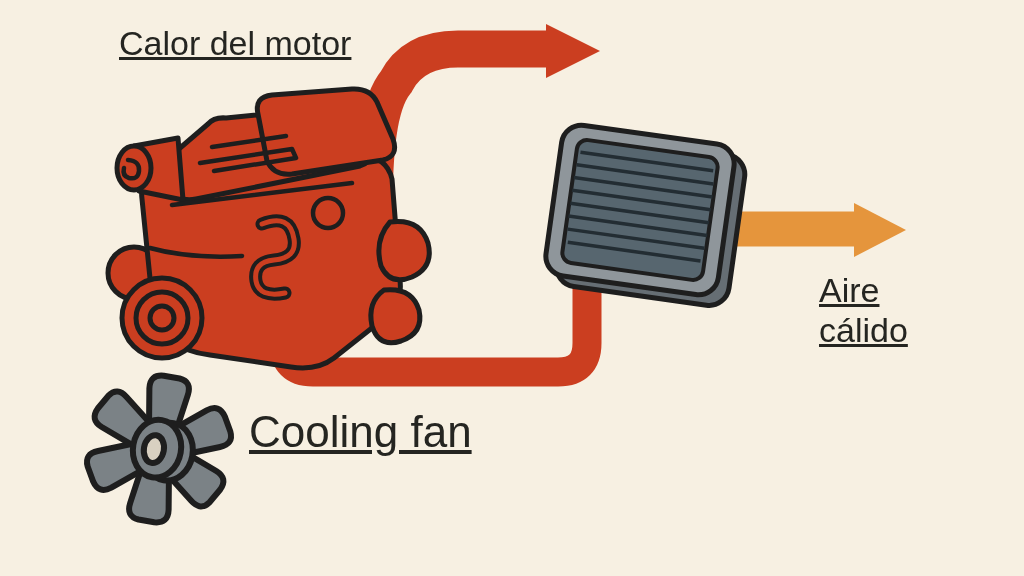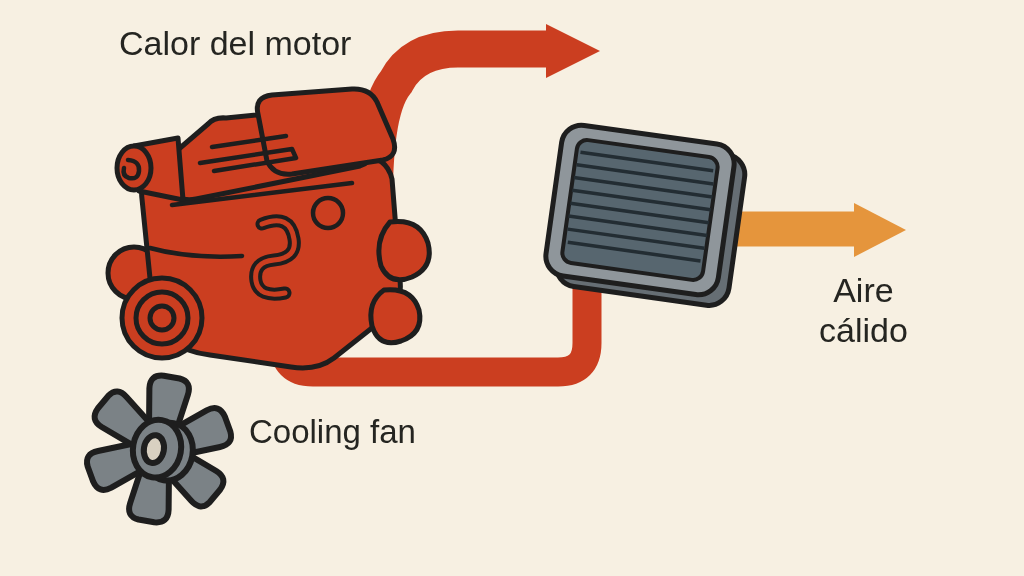"Calor del motor" .label { text-decoration: none -> underline }
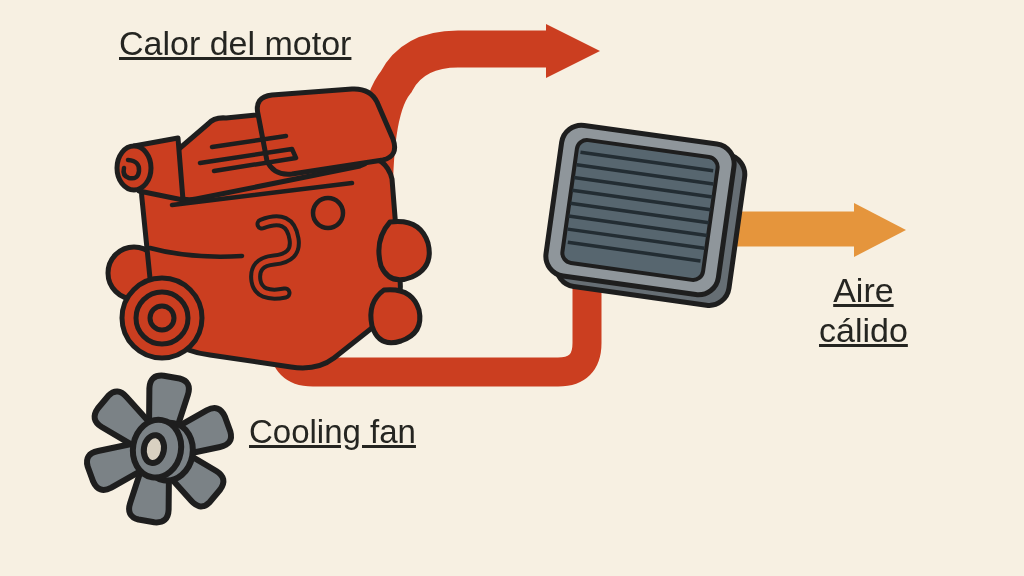"Aire" .label--warm-air { text-align: center -> none }
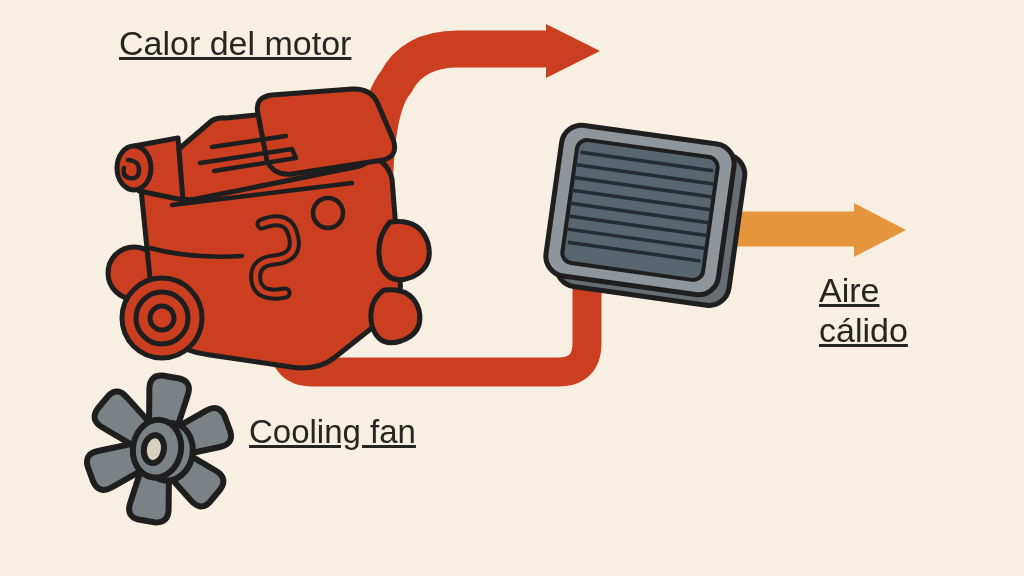"Cooling fan" .label--cooling-fan { font-size: 33px -> 44px }
